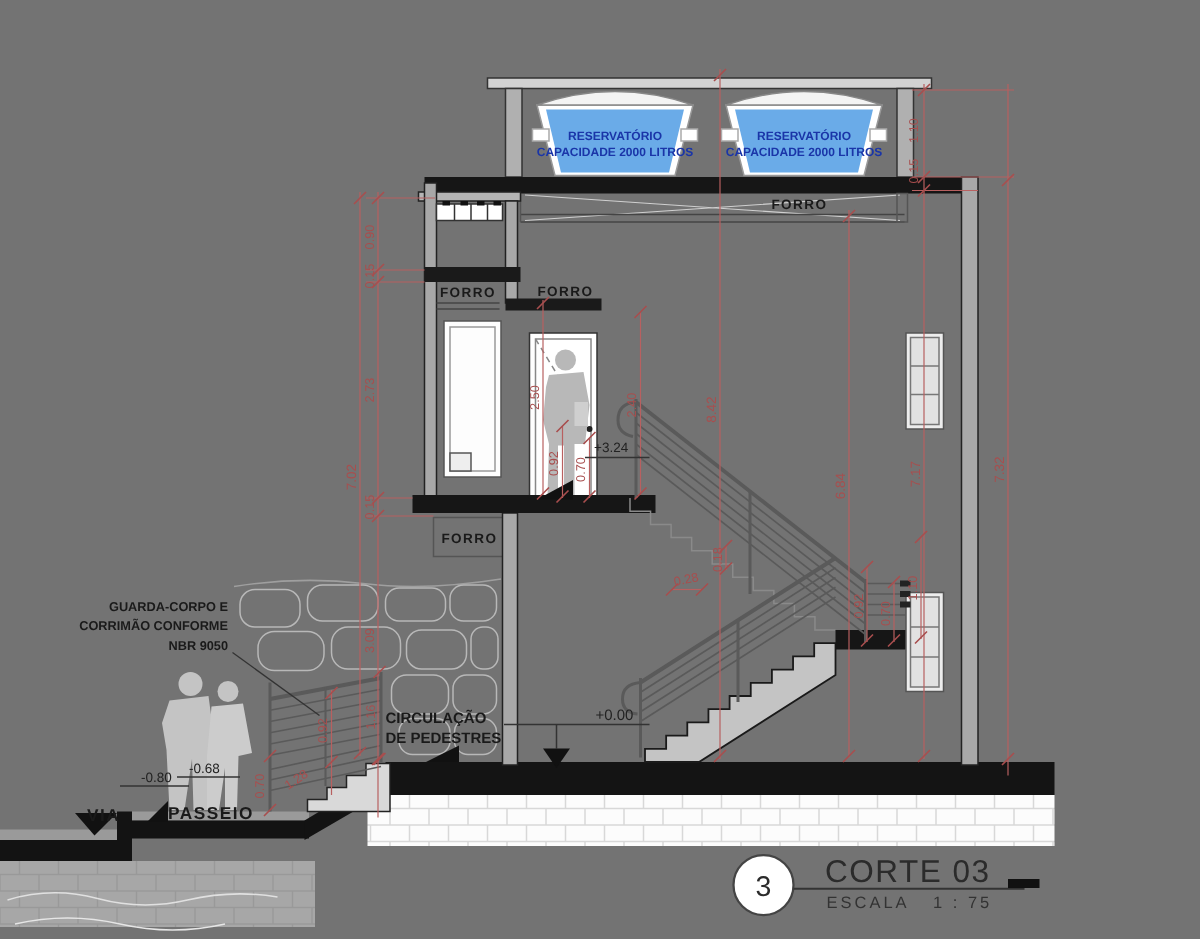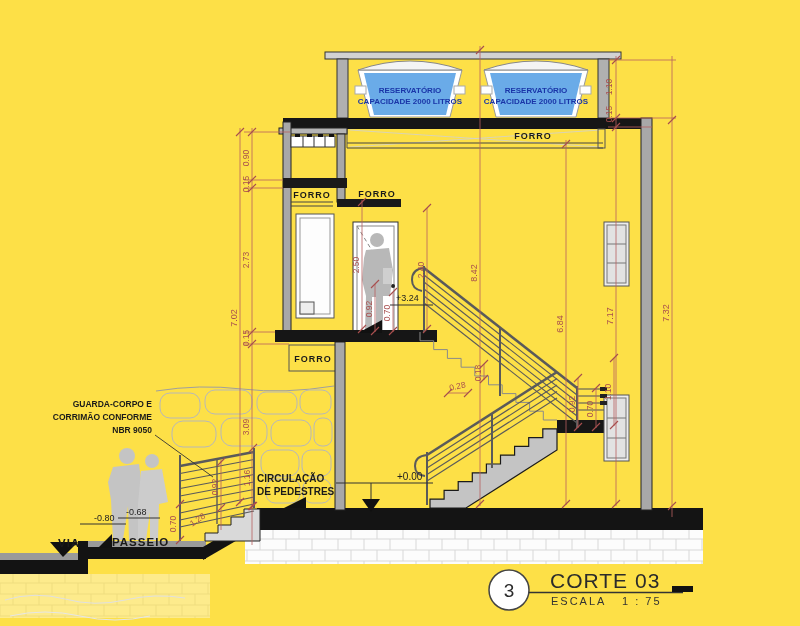"RESERVATÓRIO" .stage { background: #fde047 -> #737373 }
